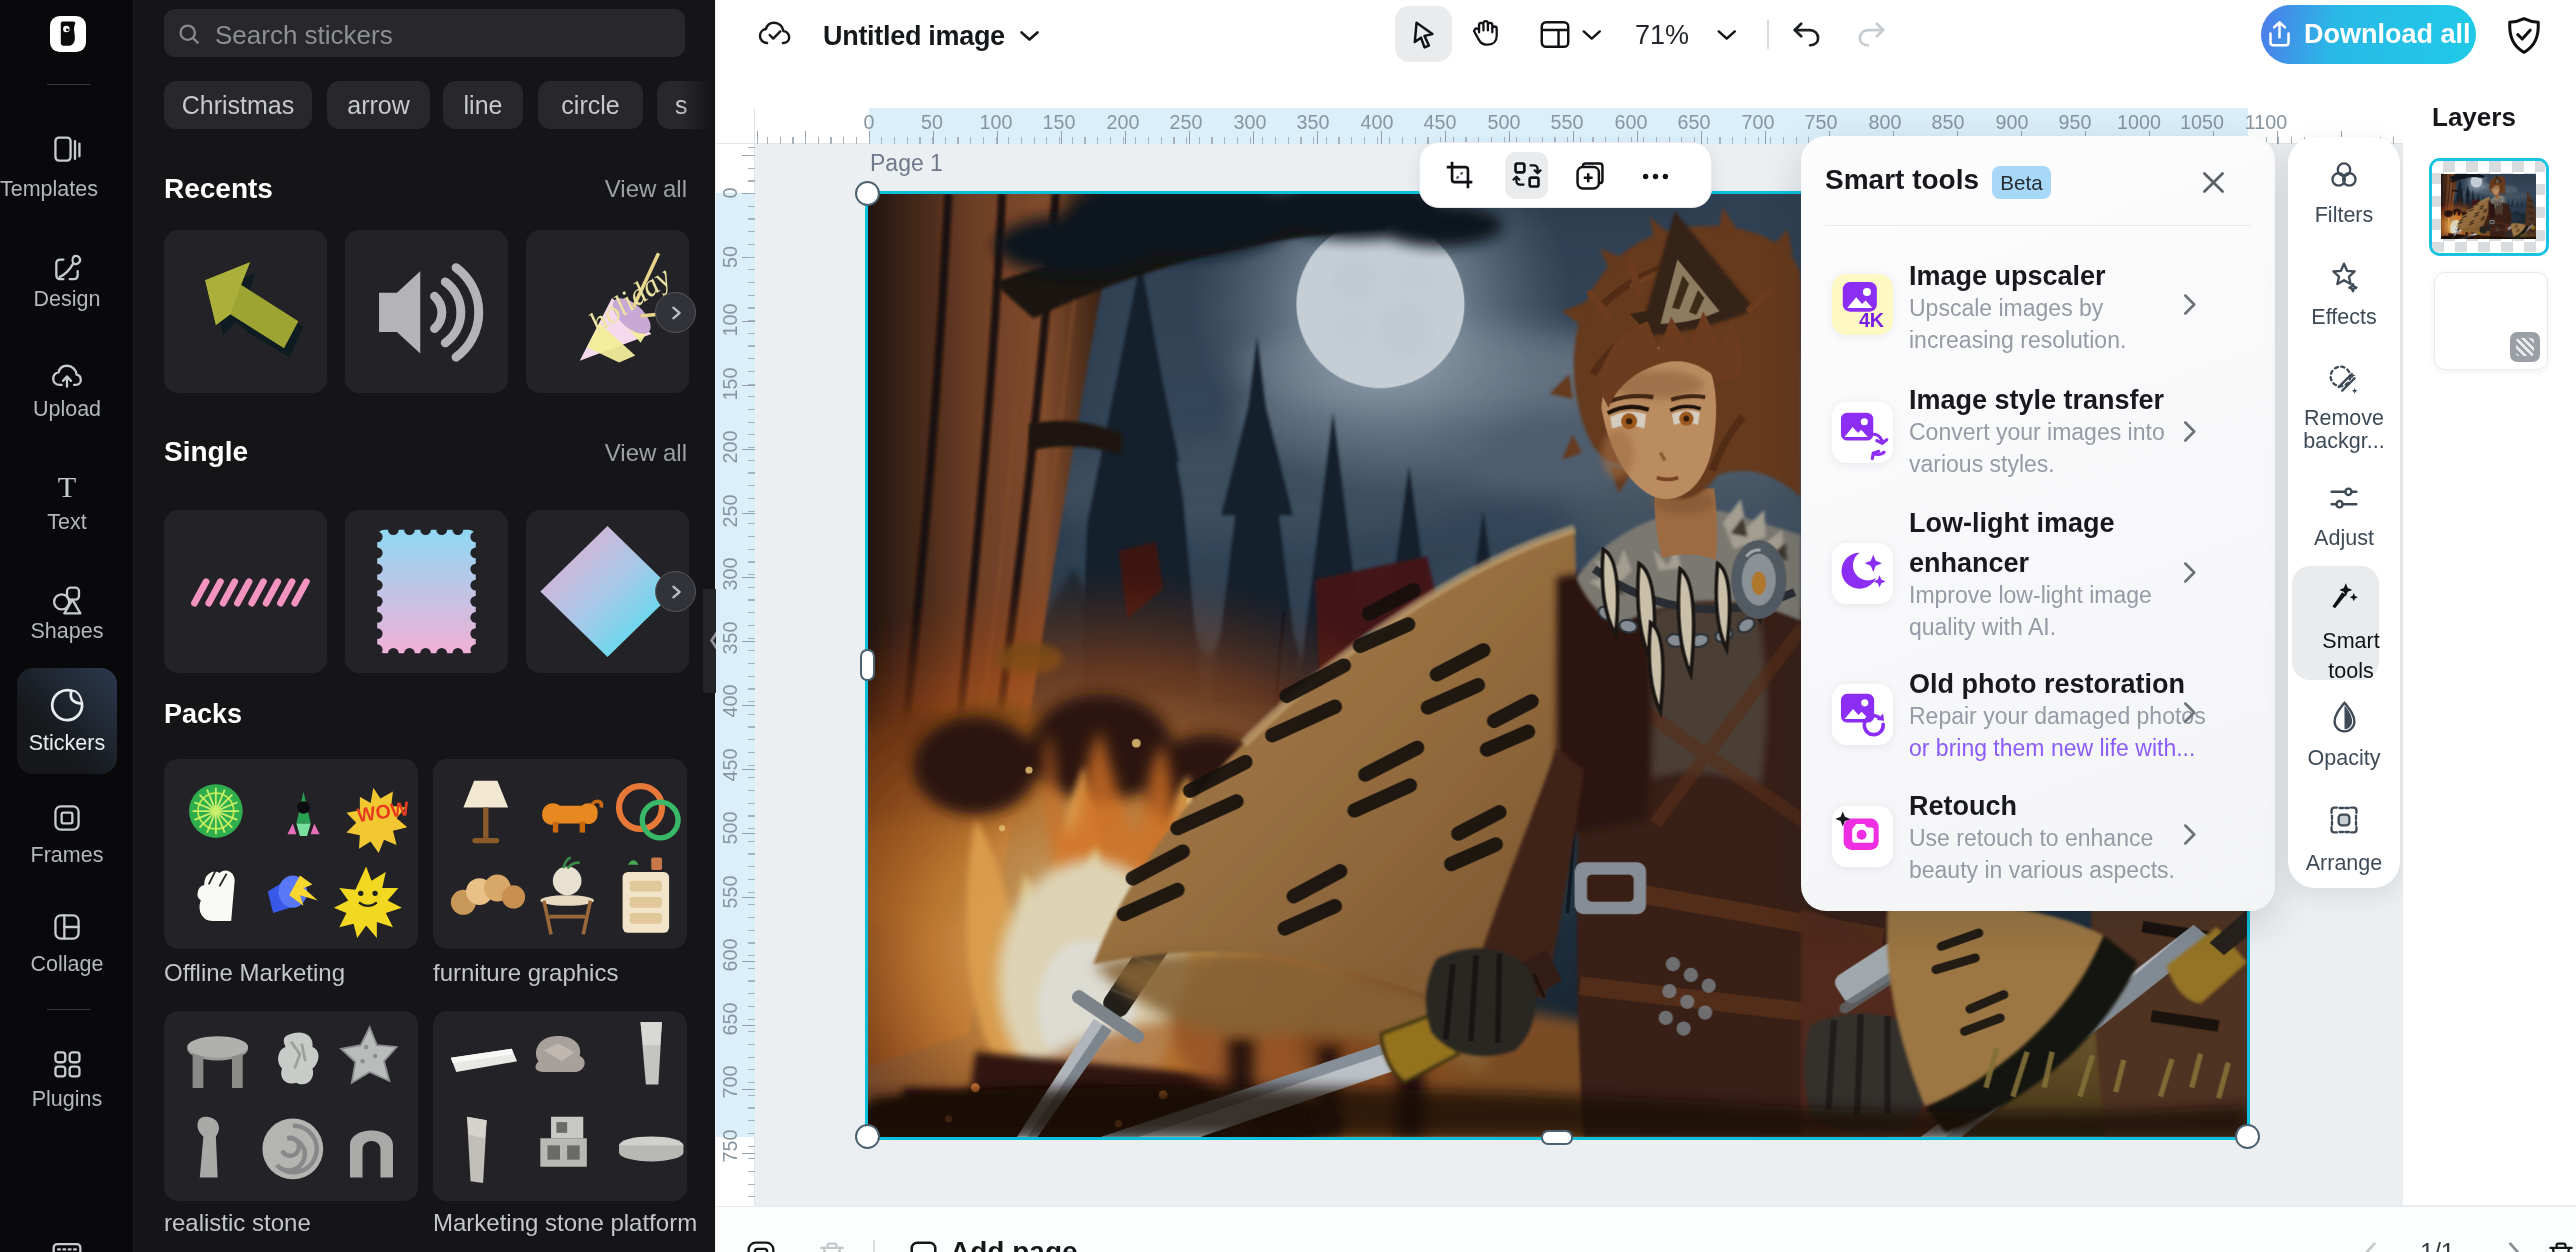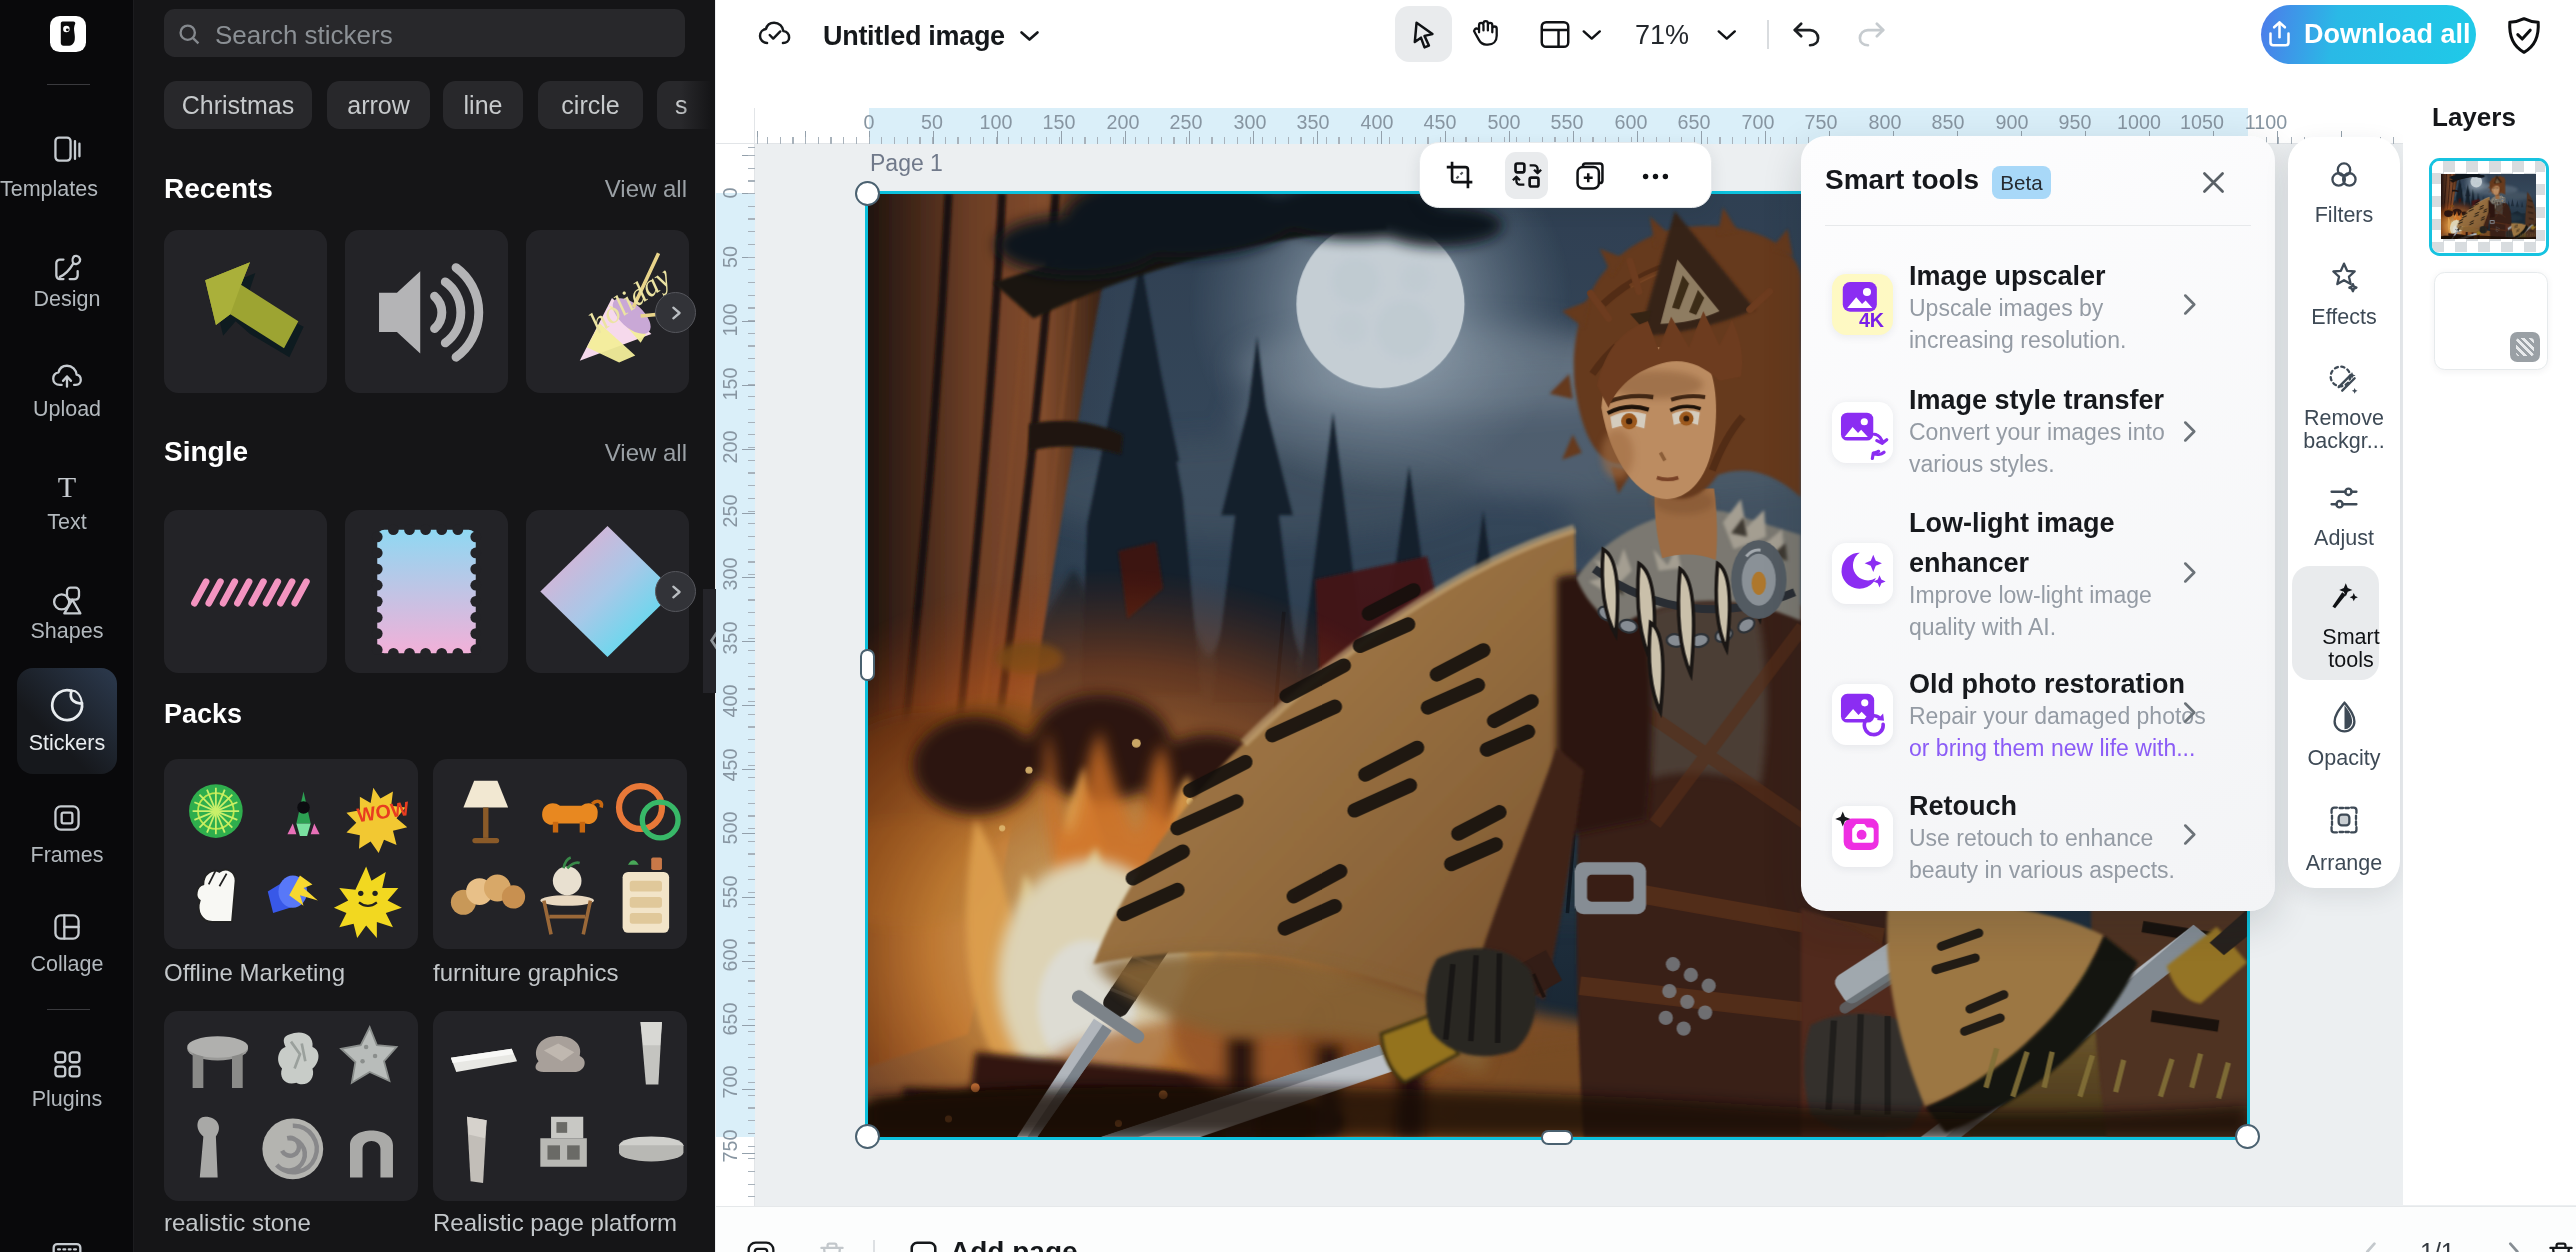"Smart" div.abs { line-height: 23px -> 30px }
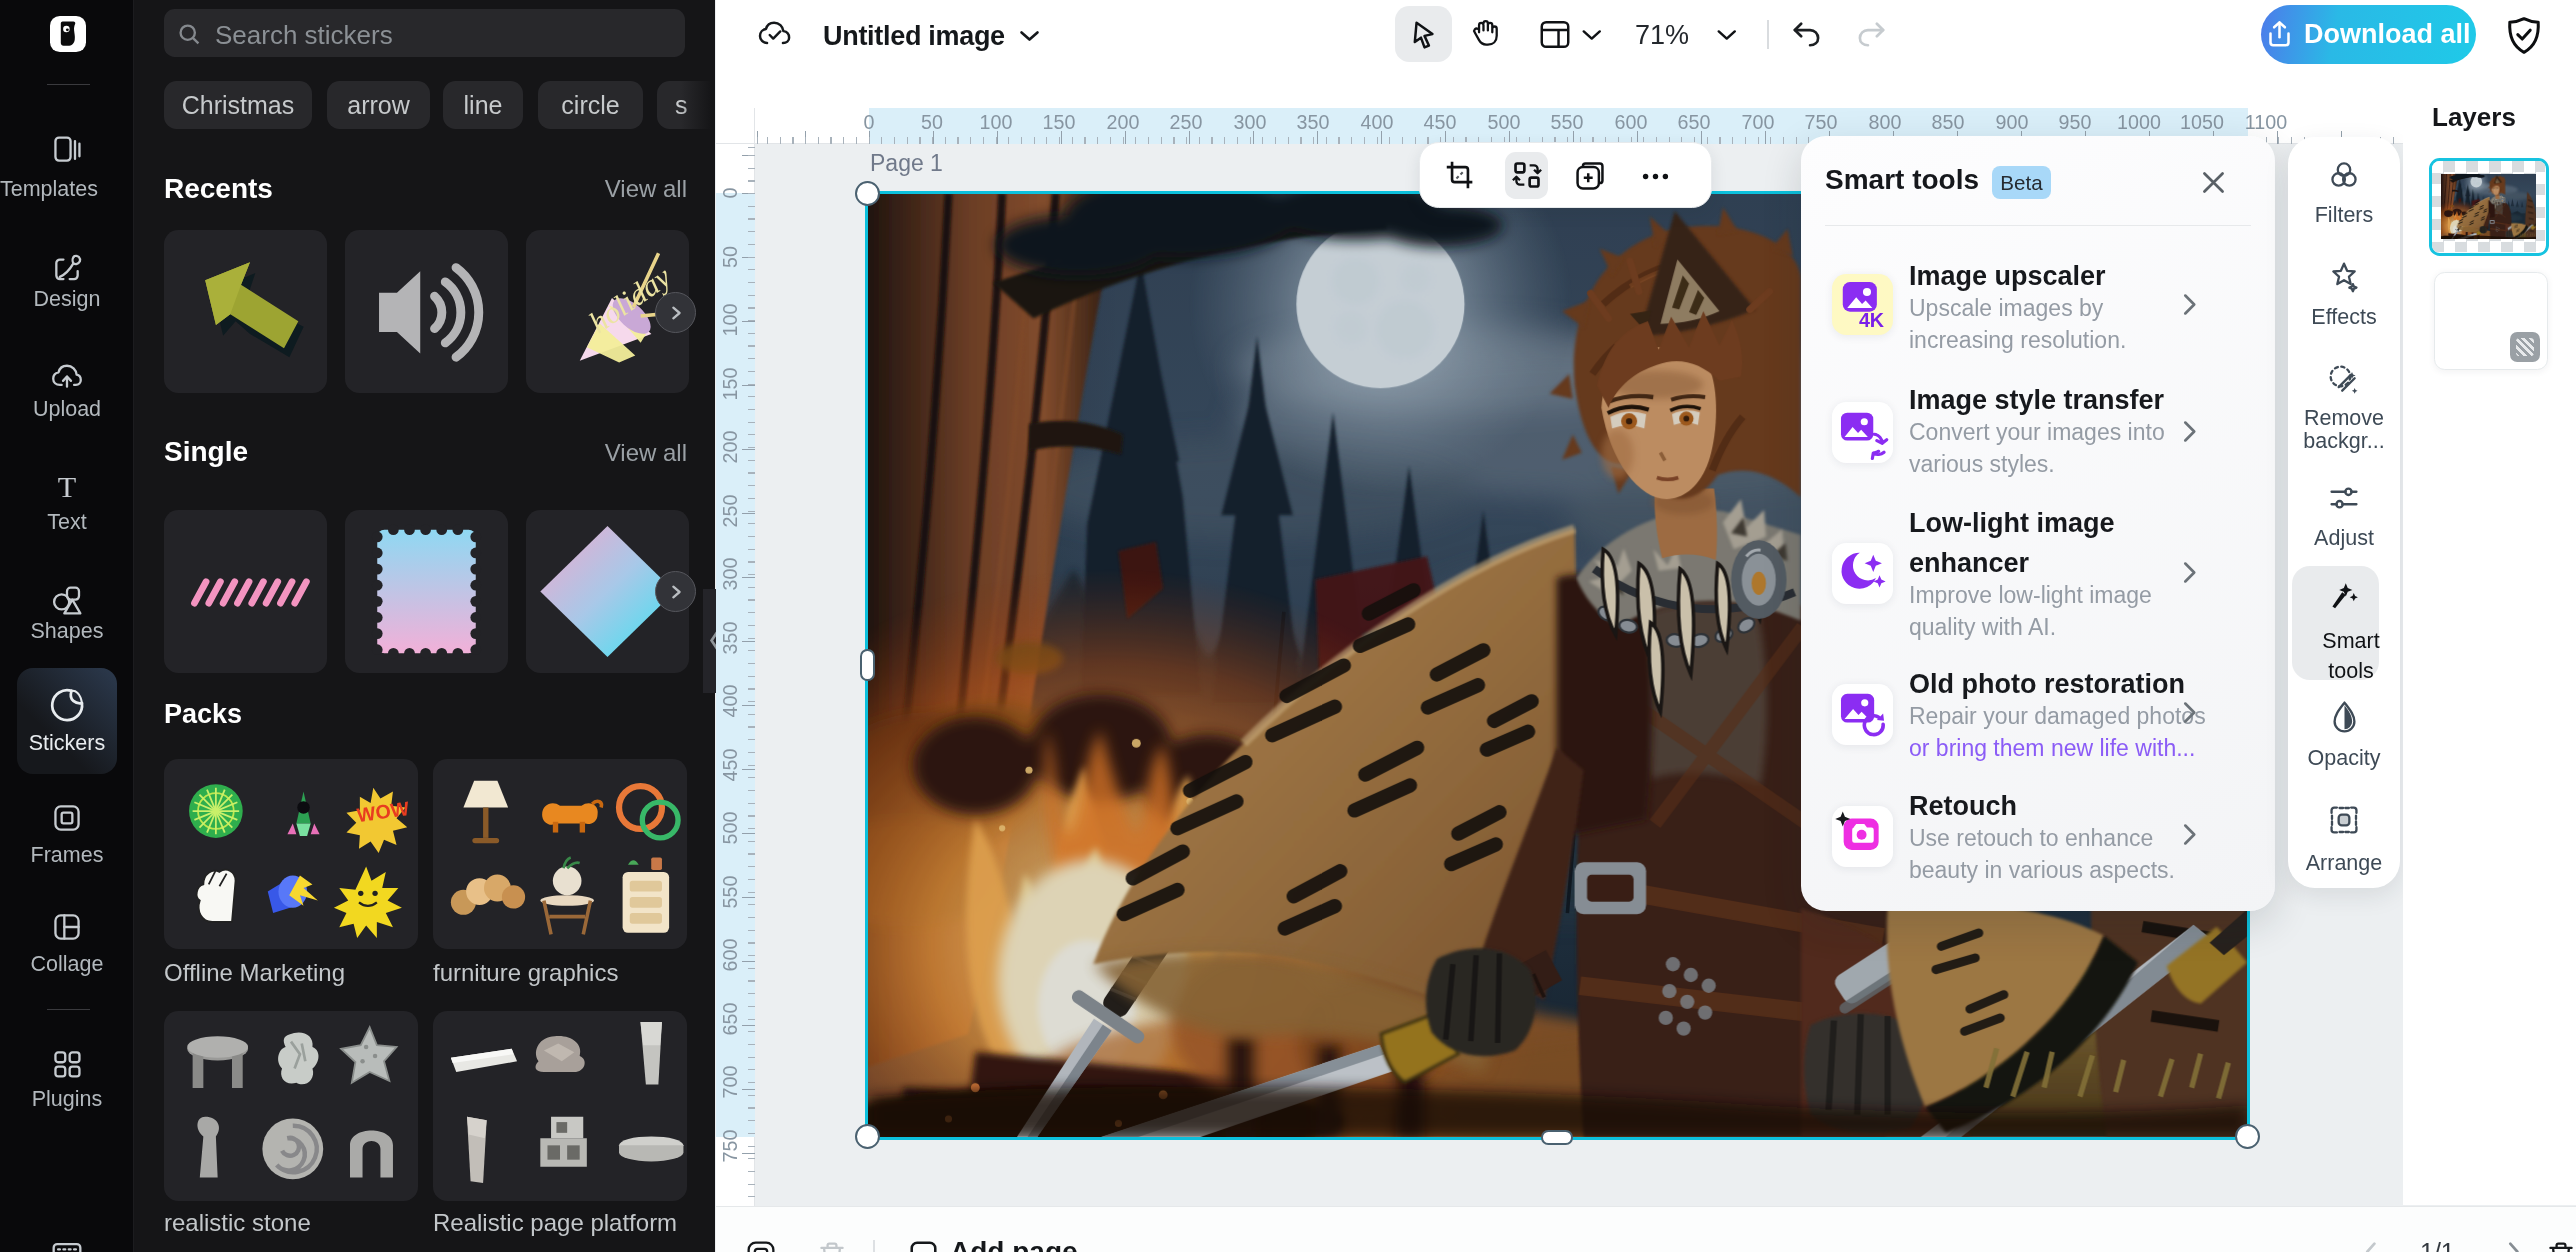"Realistic page platform" div.abs { text: Realistic page -> Marketing stone }
